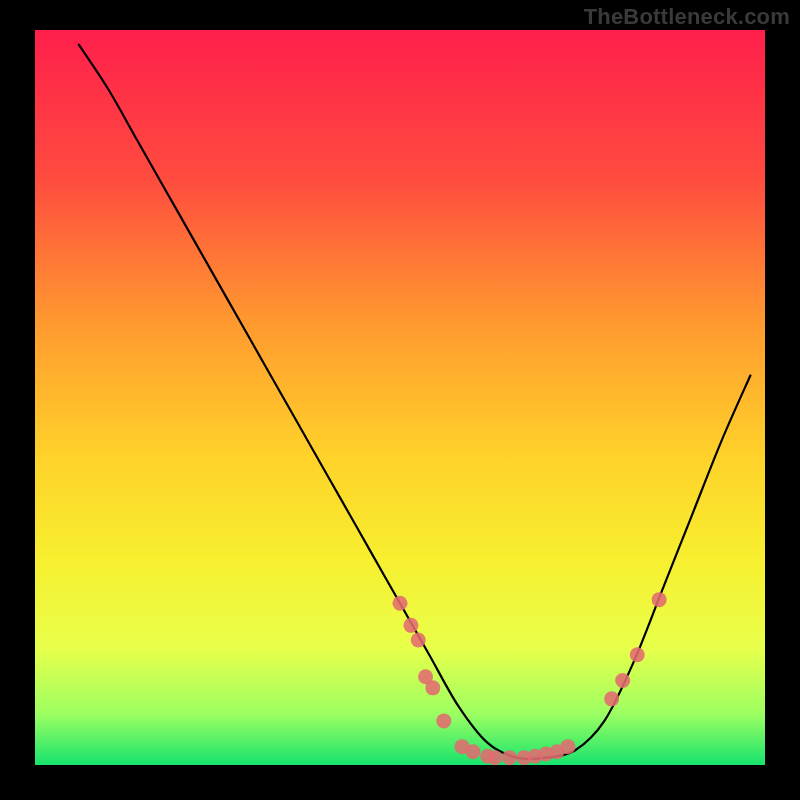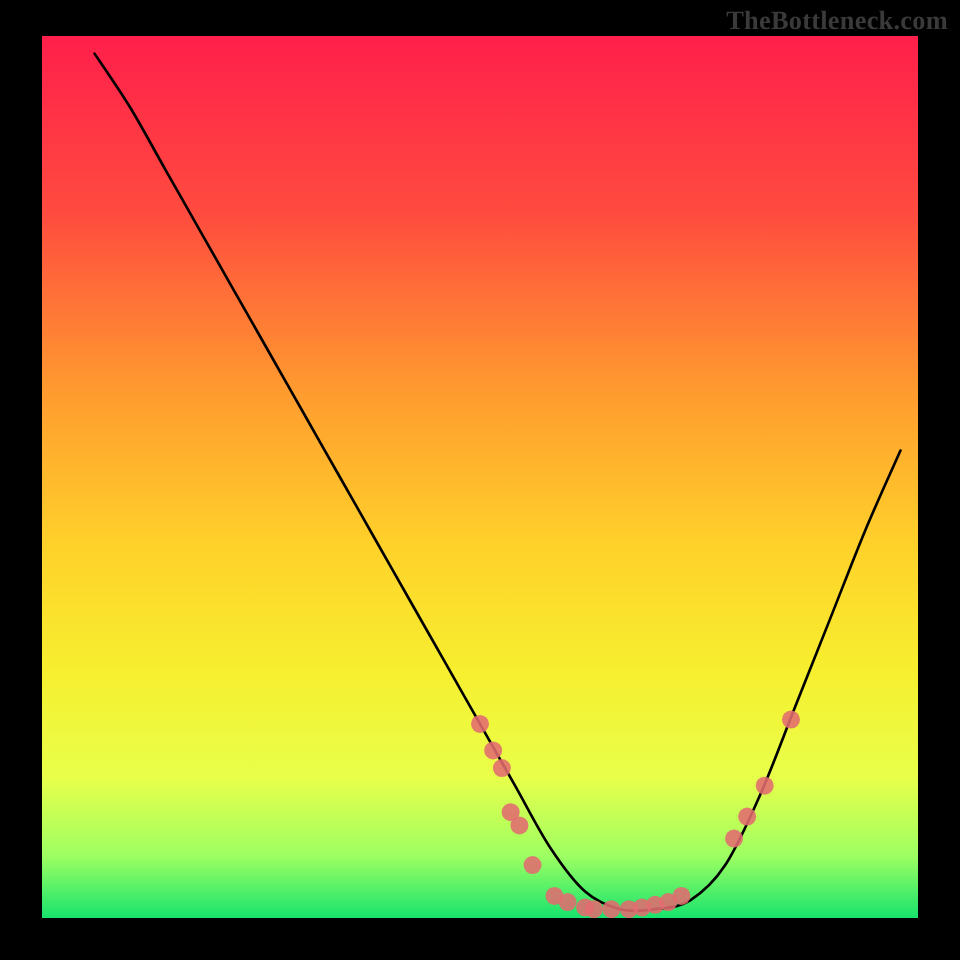"TheBottleneck.com" .stage { font-family: Liberation Serif, serif -> none }
